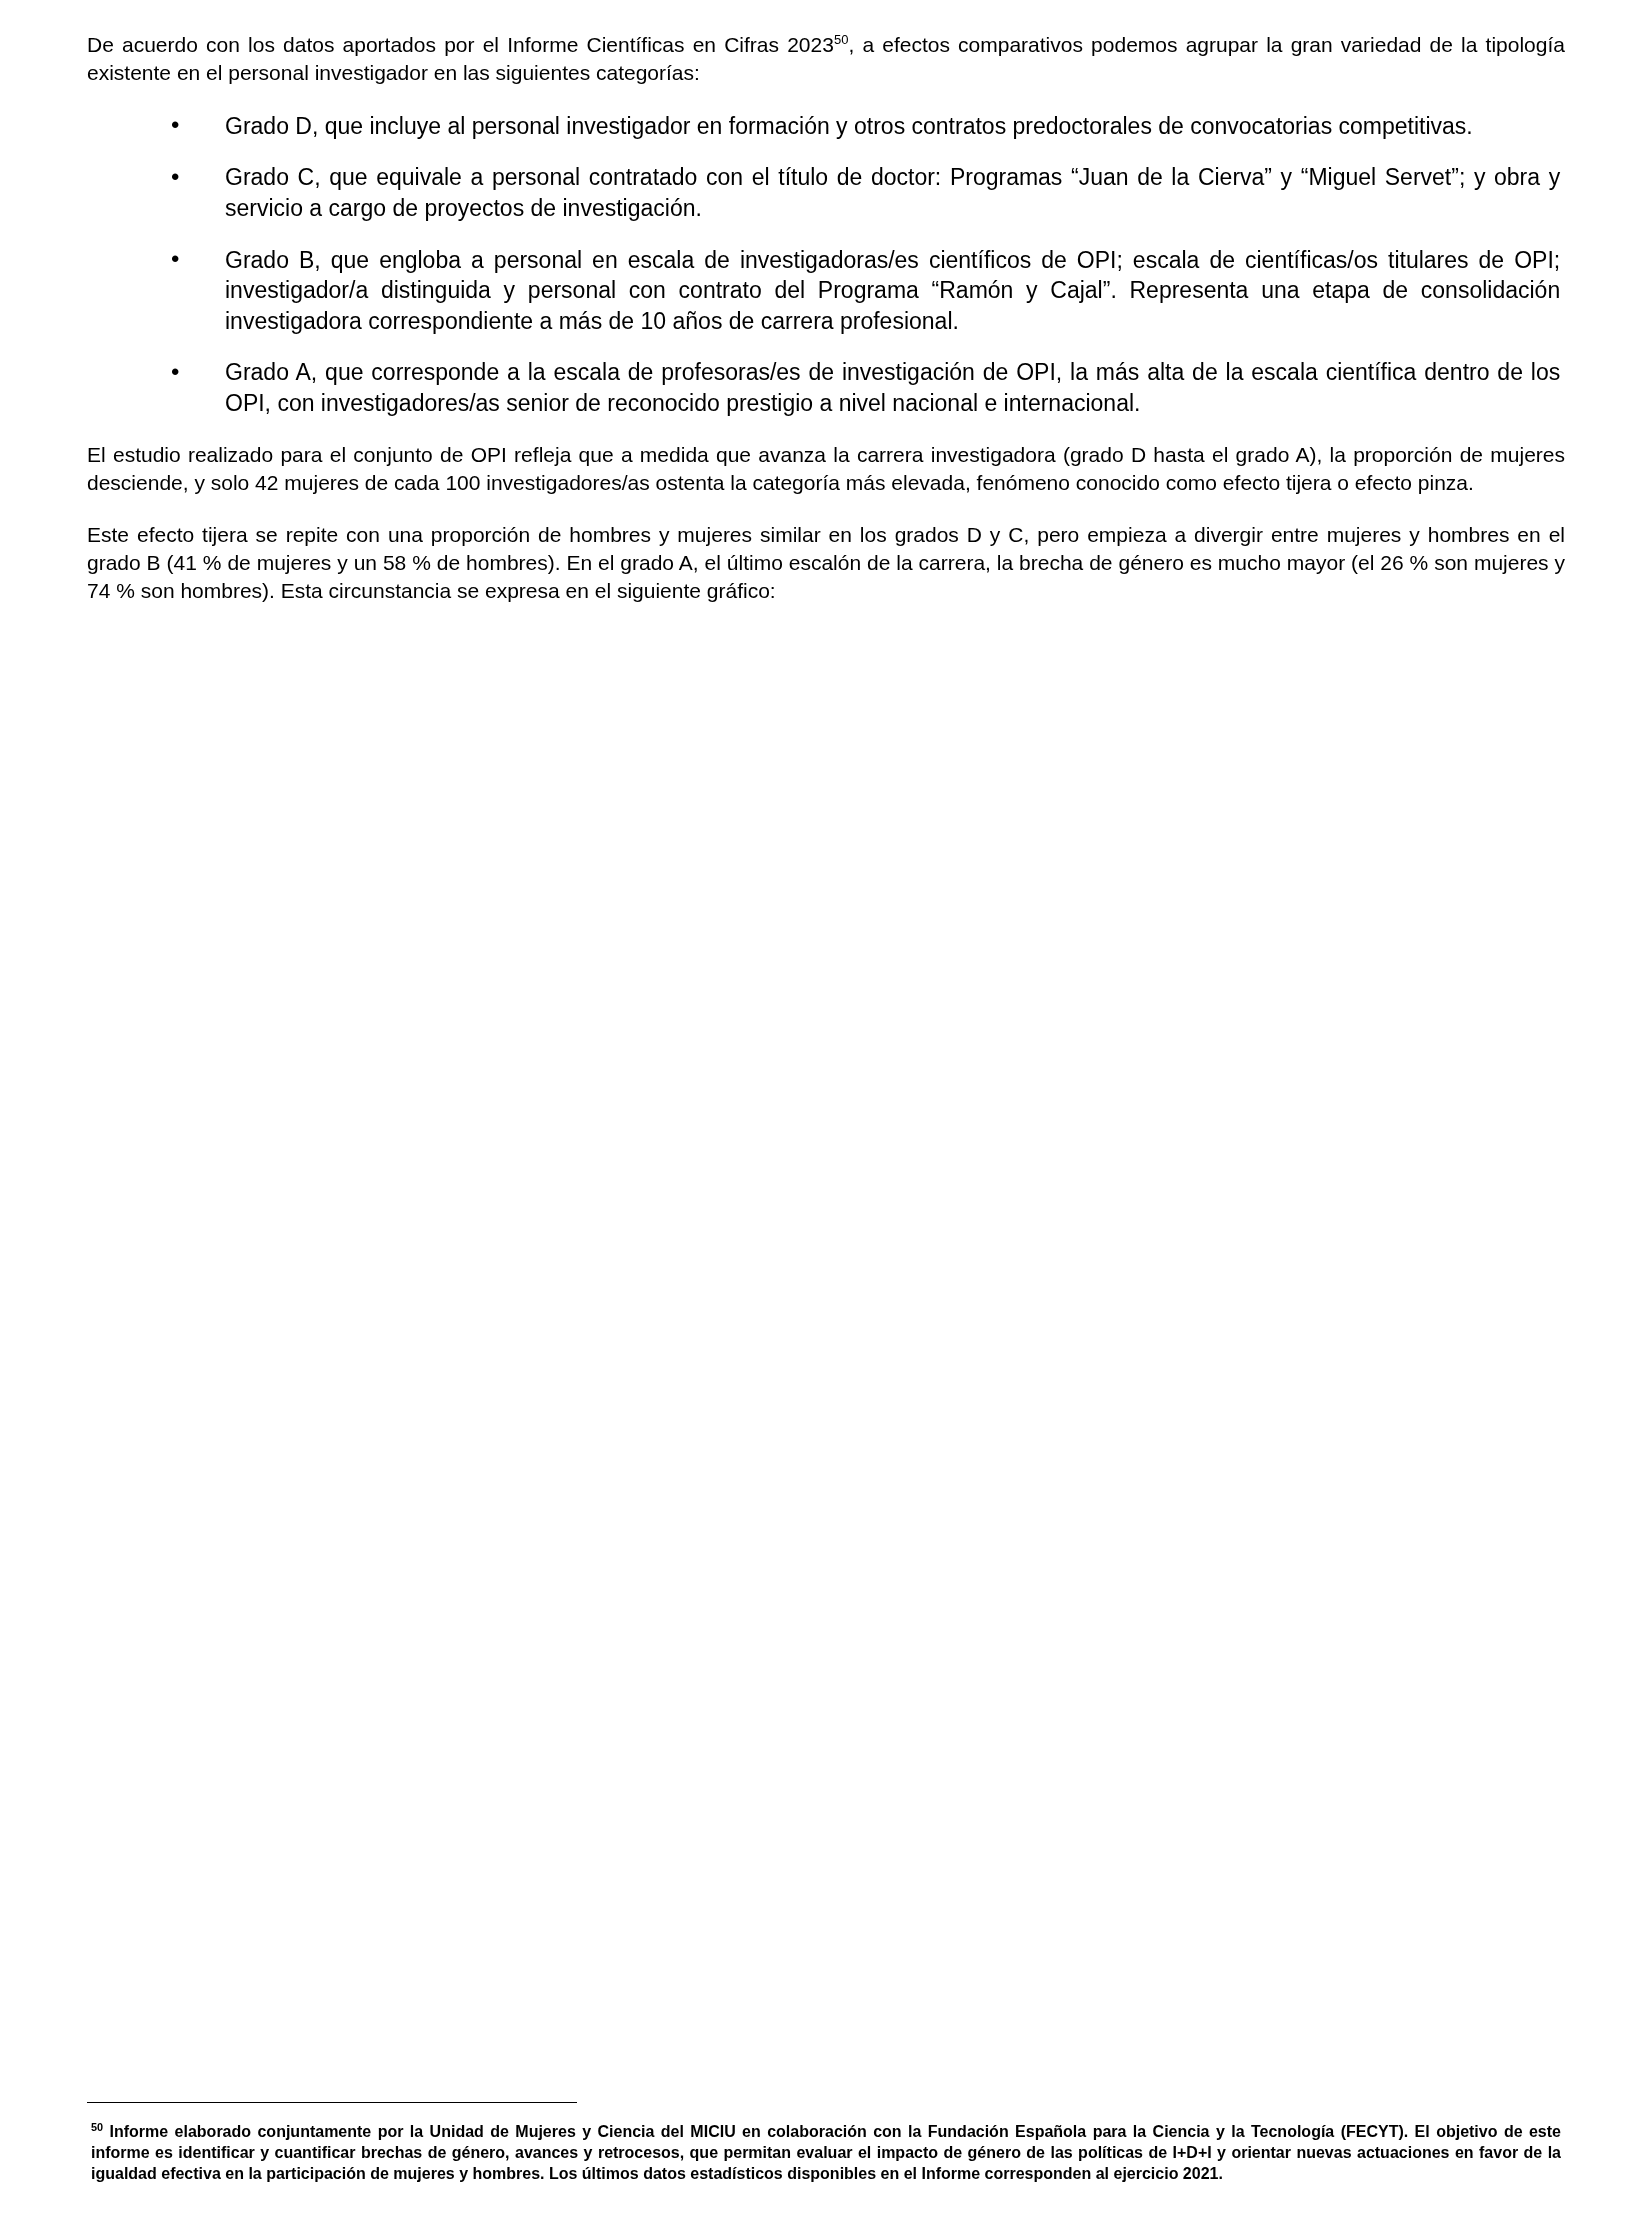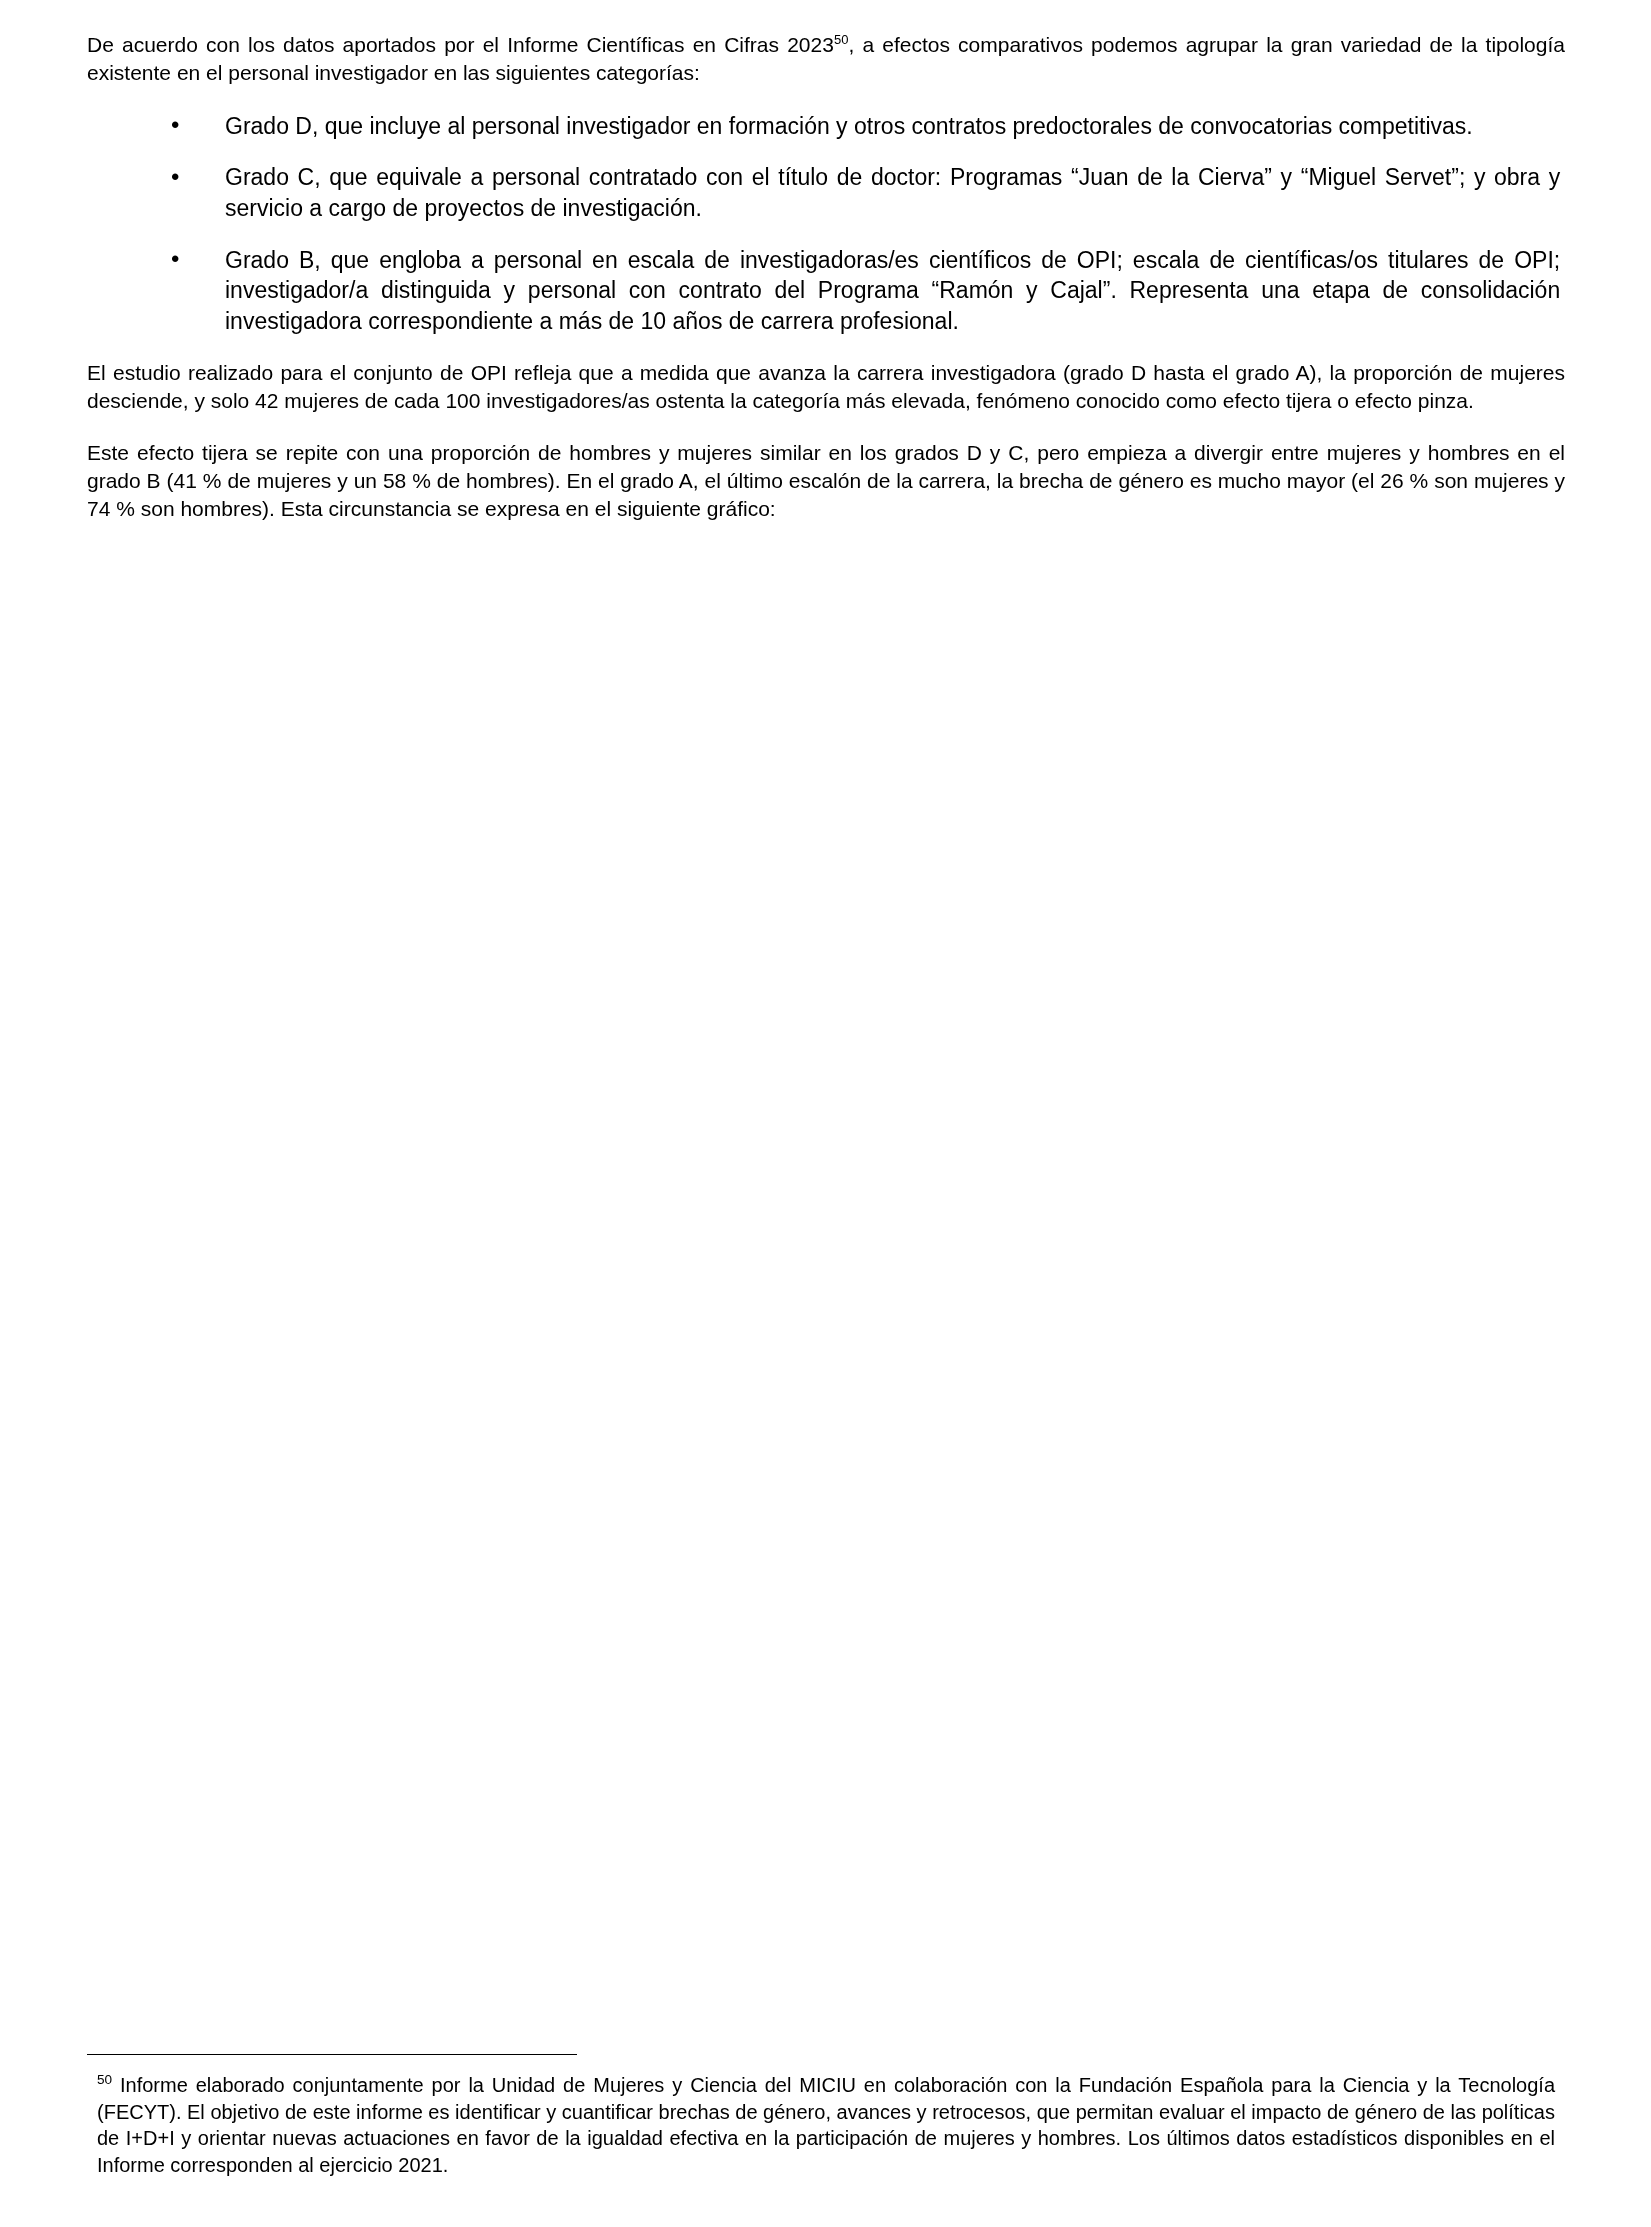"Grado A, que corresponde a" li.bullet-item { html: none -> <li>Grado A, que corresponde a la escala de profesoras/es de investigación de OPI, la más alta de la escala científica dentro de los OPI, con investigadores/as senior de reconocido prestigio a nivel nacional e internacional.</li> }
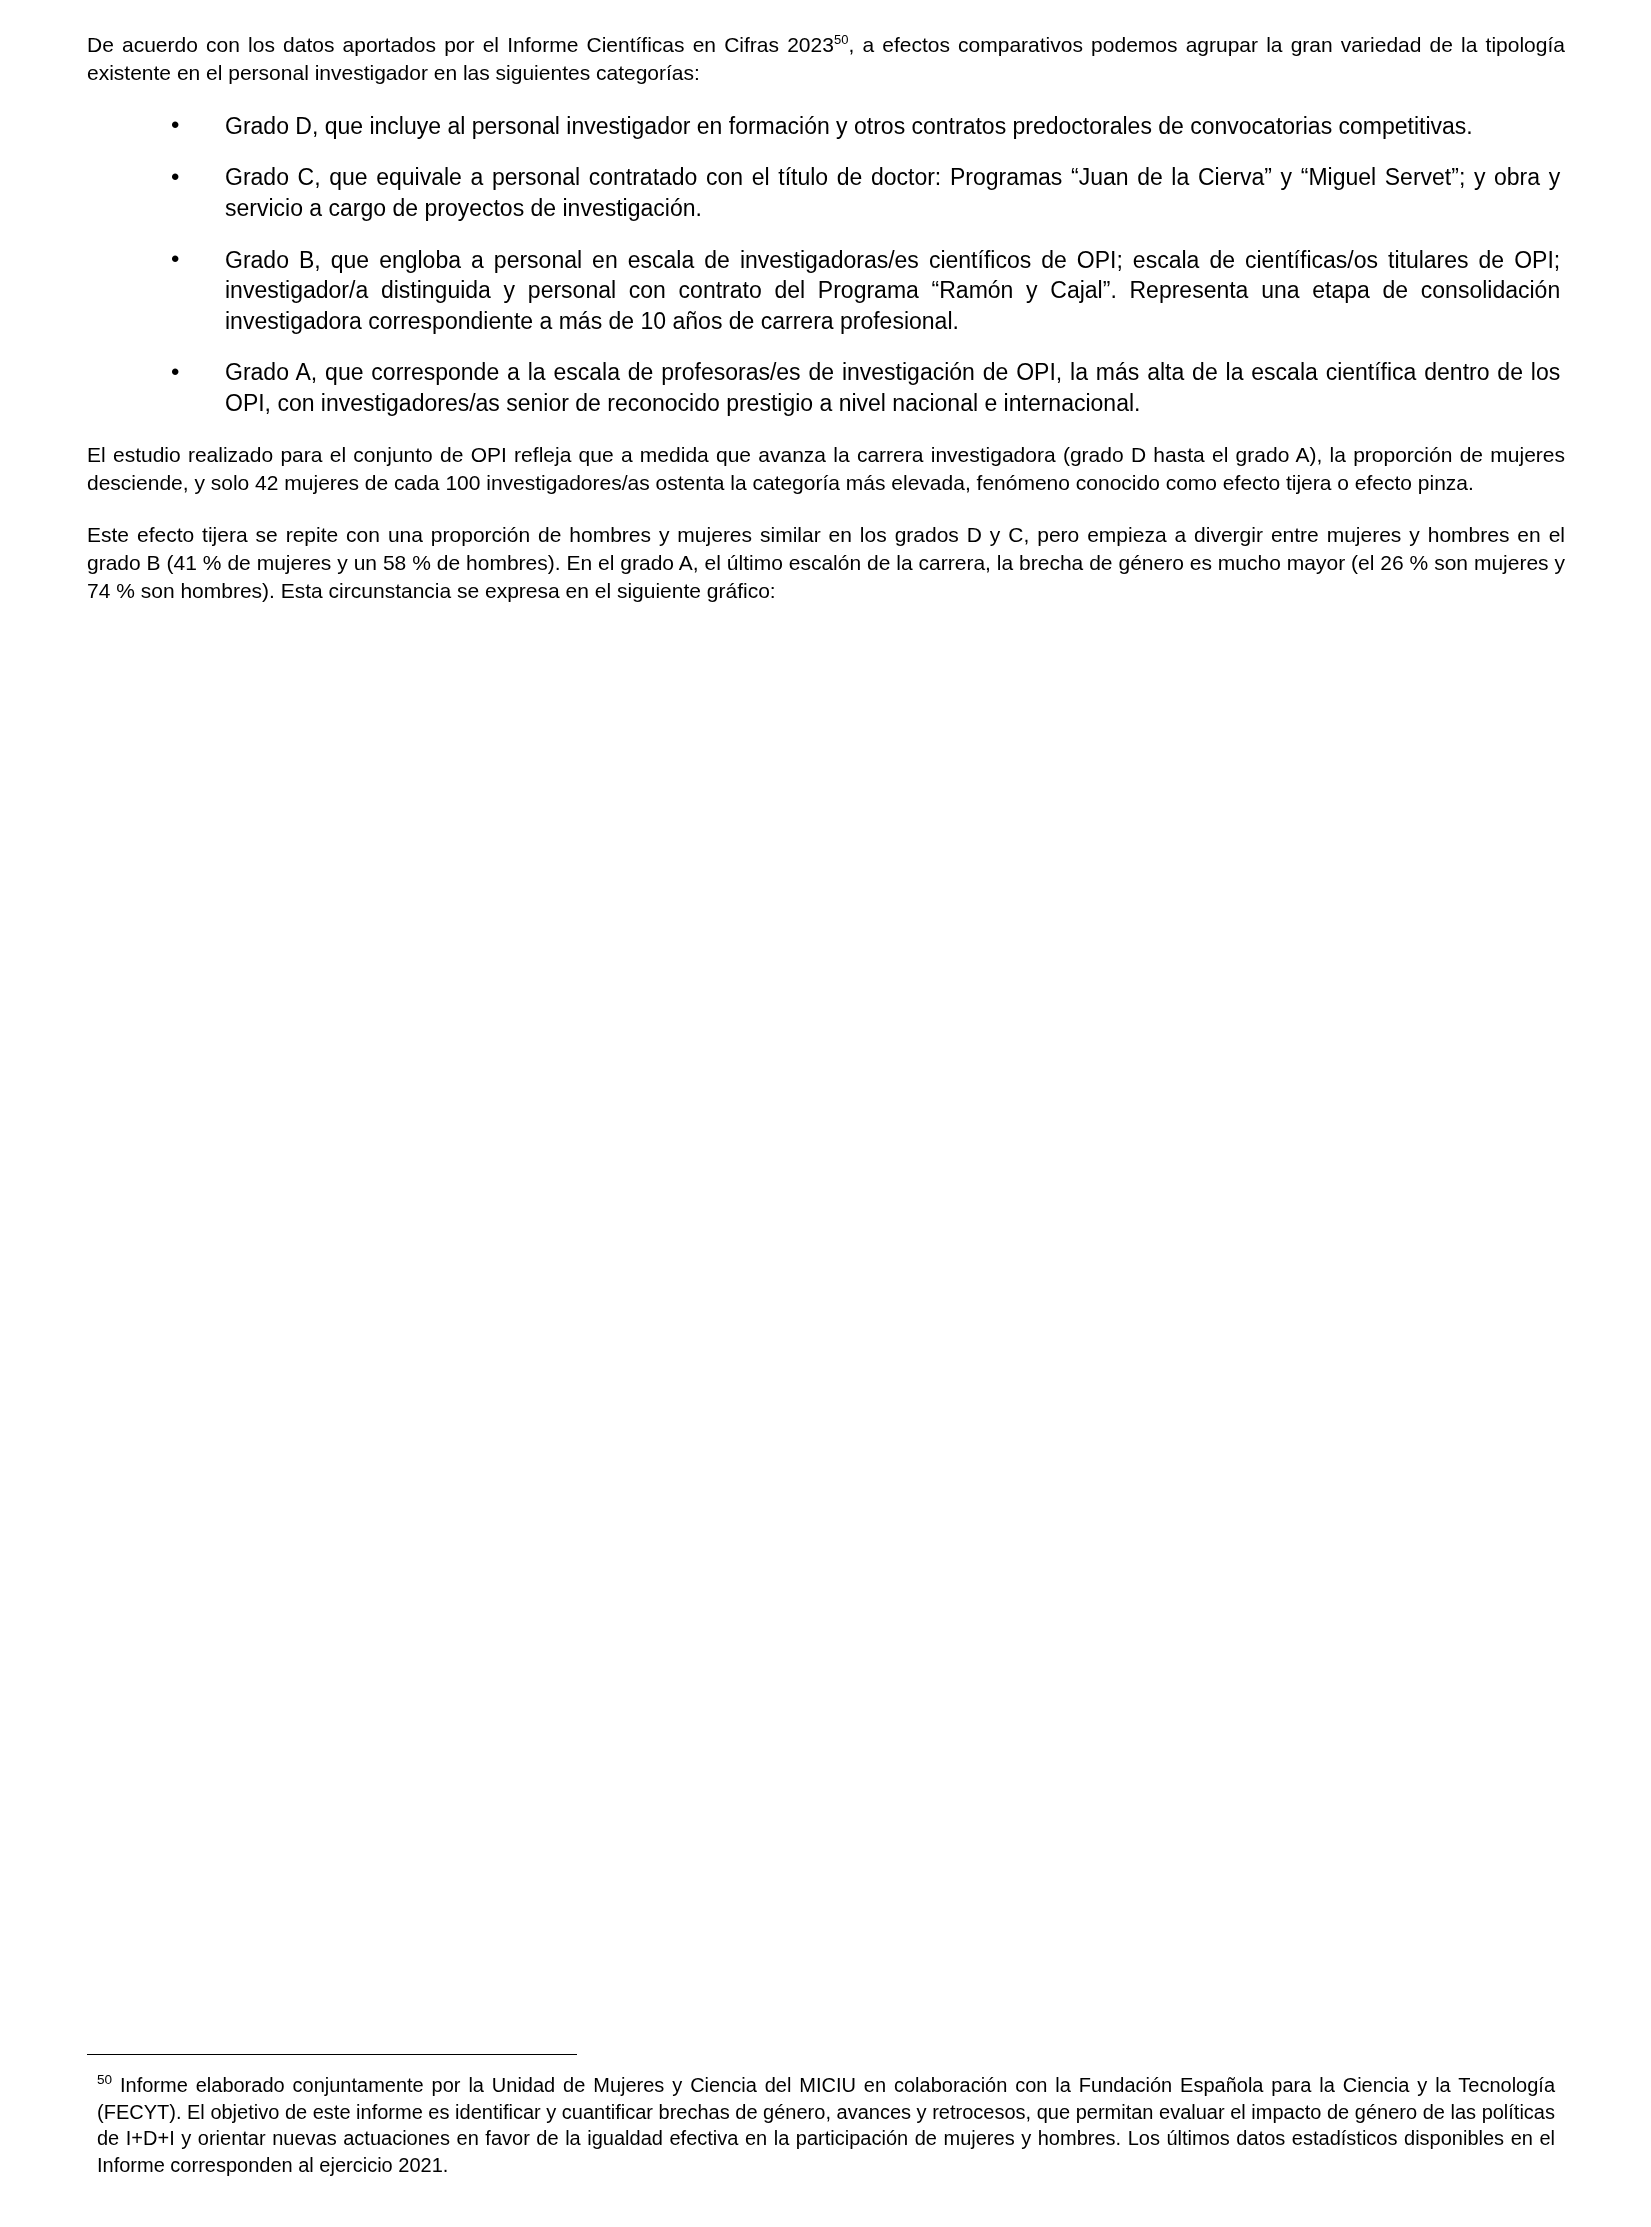"50 Informe elaborado conjuntamente por" .footnote-text { font-size: 20px -> 16px; font-weight: none -> bold; margin: 10px -> 4px }
